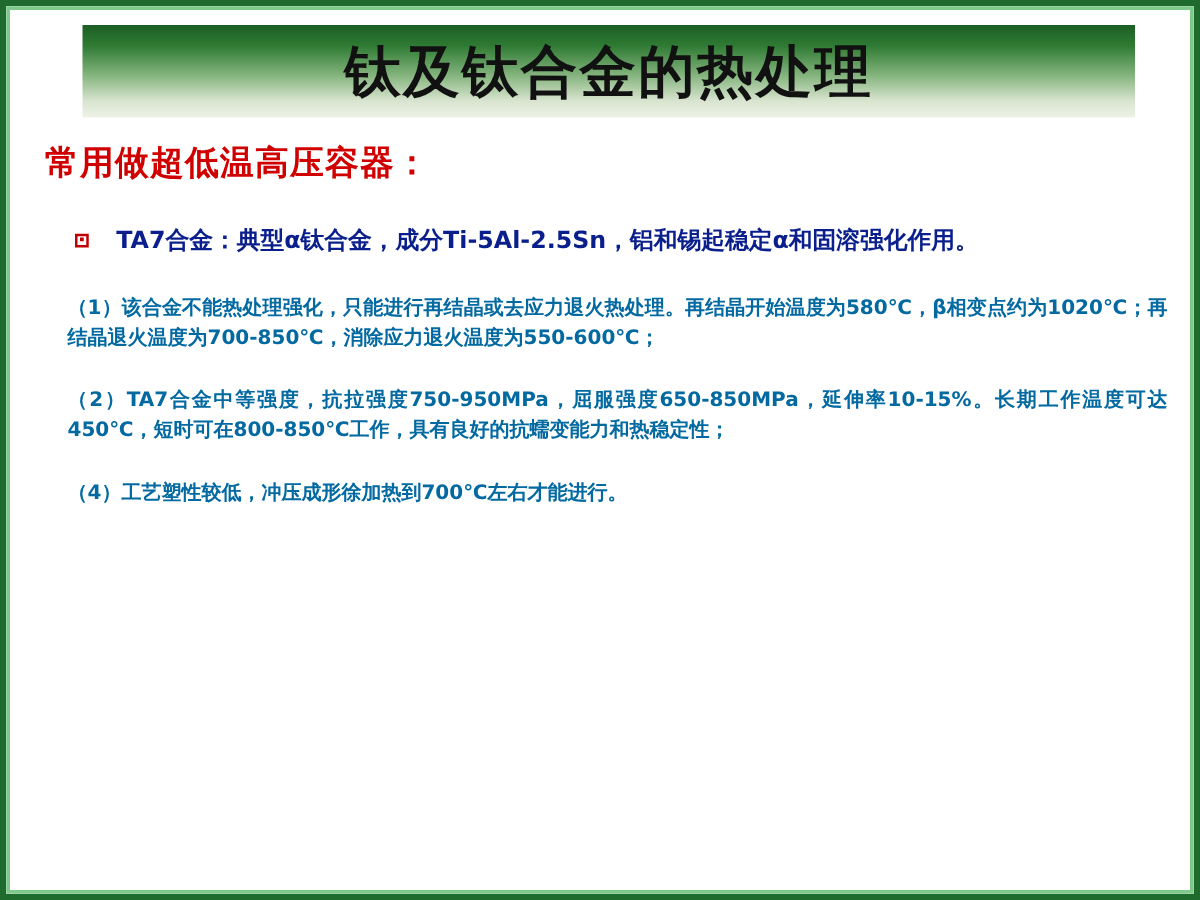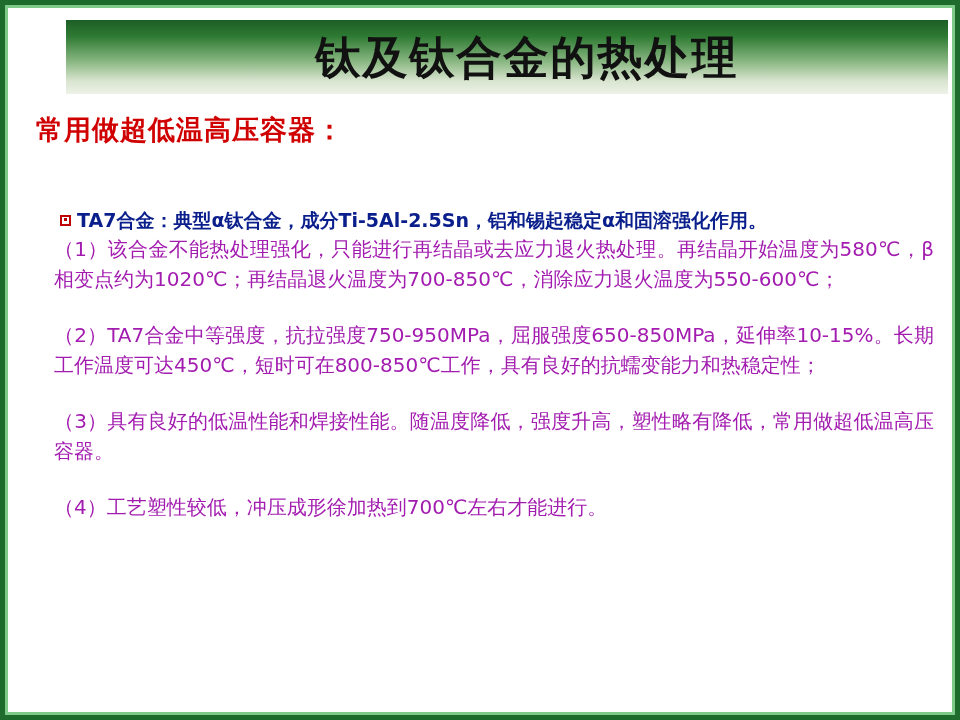"钛及钛合金的热处理" .title-banner { padding-left: 40px -> none }
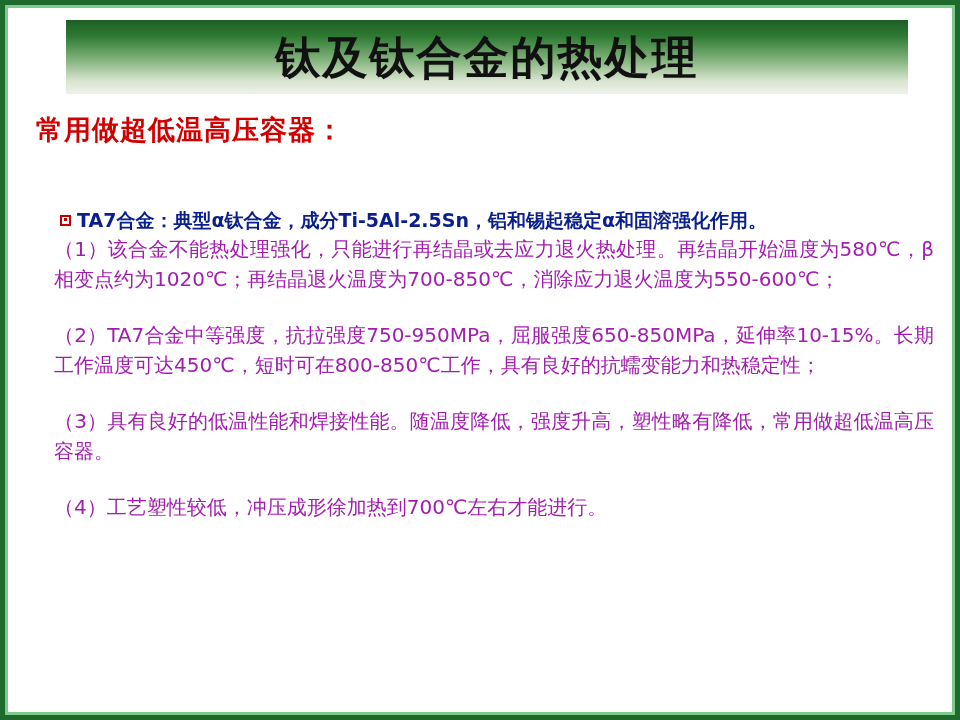"TA7合金：典型α钛合金，成分Ti-5Al-2.5Sn，铝和锡起稳定α和固溶强化" .bullet-row { gap: 6px -> 22px; margin-top: 28px -> none }
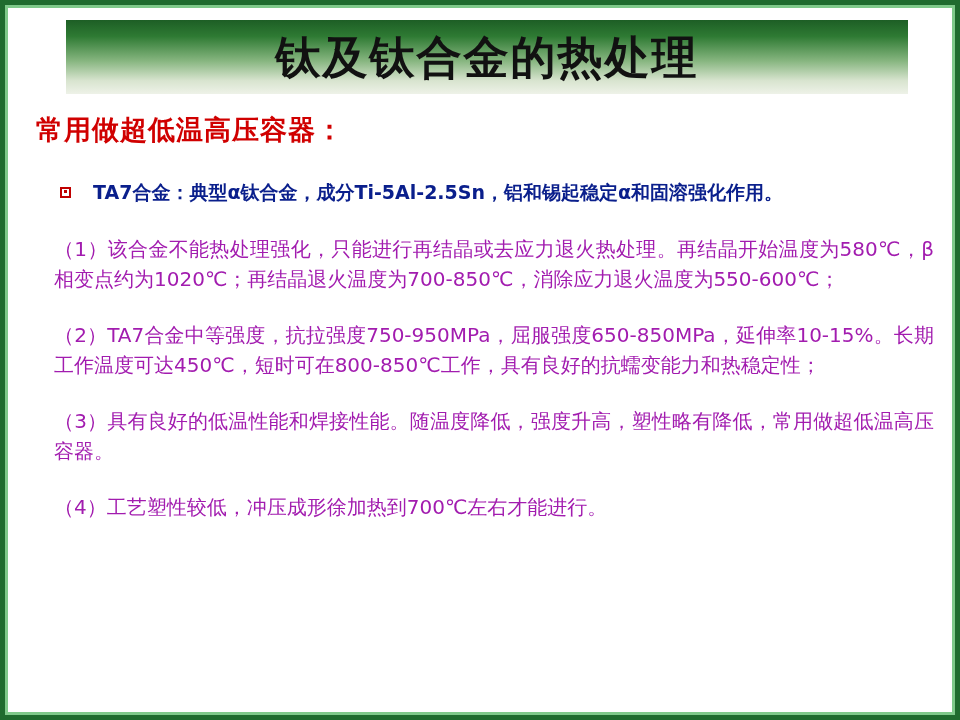"（1）该合金不能热处理强化，只能进行再结晶或去应力退火热处理。再结晶开始温度为5" .para { color: #a21caf -> #0369a1; font-size: 20px -> 16px; font-weight: normal -> bold }
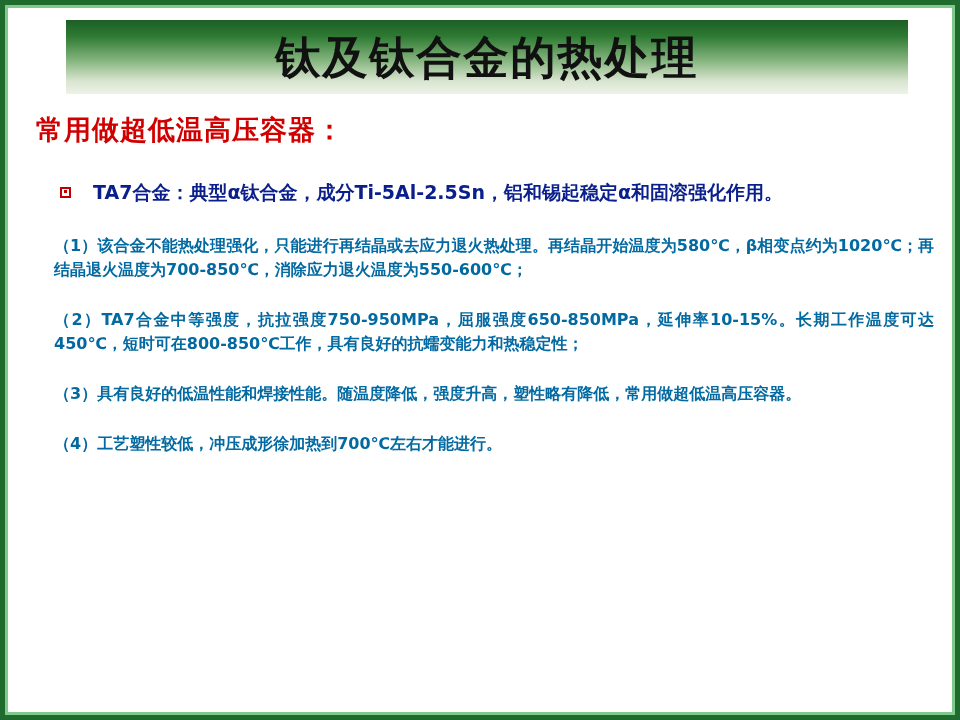"（3）具有良好的低温性能和焊接性能。随温度降低，强度升高，塑性略有降低，常用做超" p.para { html: <p>（3）具有良好的低温性能和焊接性能。随温度降低，强度升高，塑性略有降低，常用做超低温高压容器。</p> -> none }
